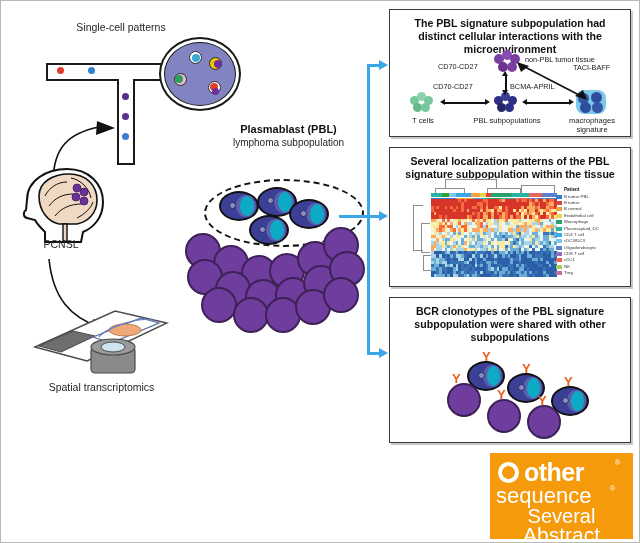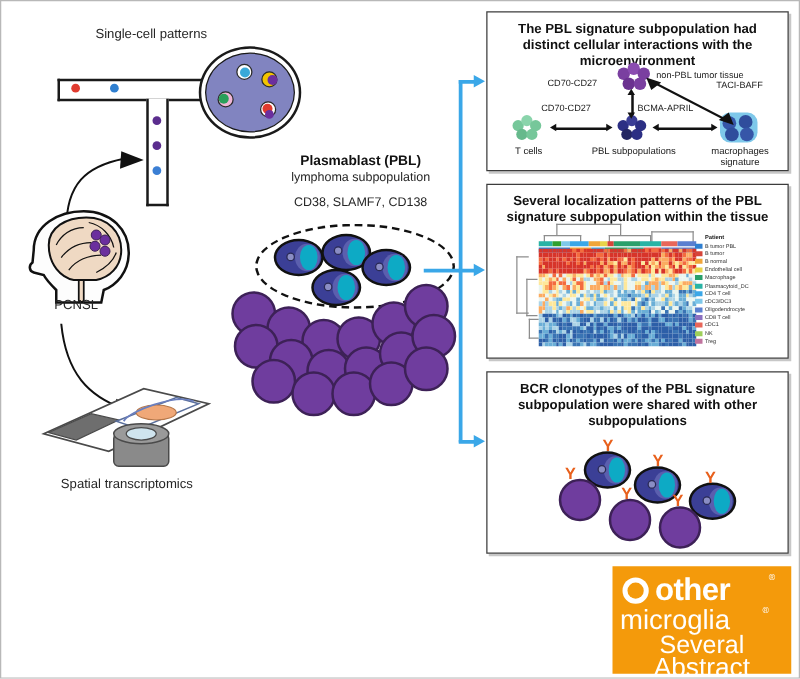"CD38, SLAMF7, CD138" div.abs { html: <div>CD38, SLAMF7, CD138</div> -> none }
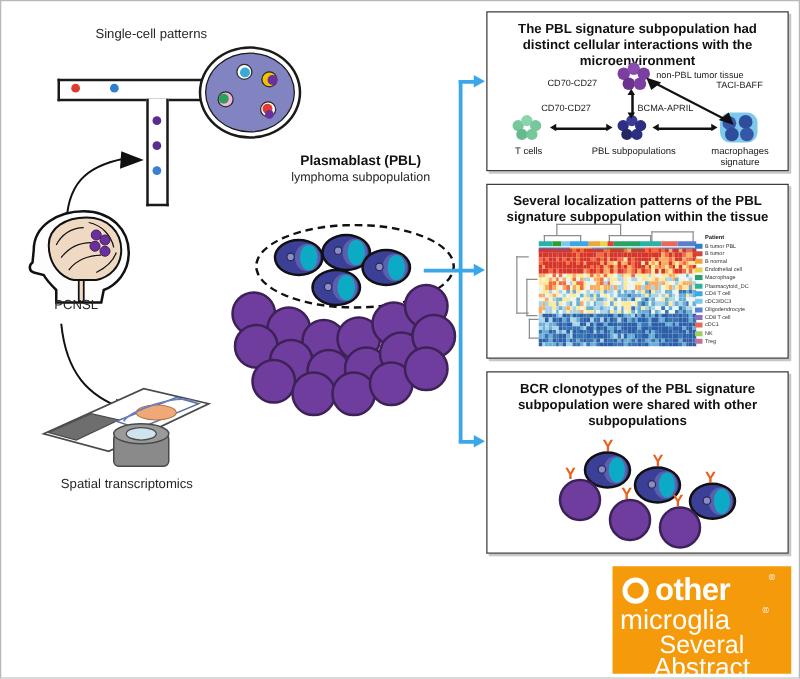"microglia" div.l2 { text: microglia -> sequence }
